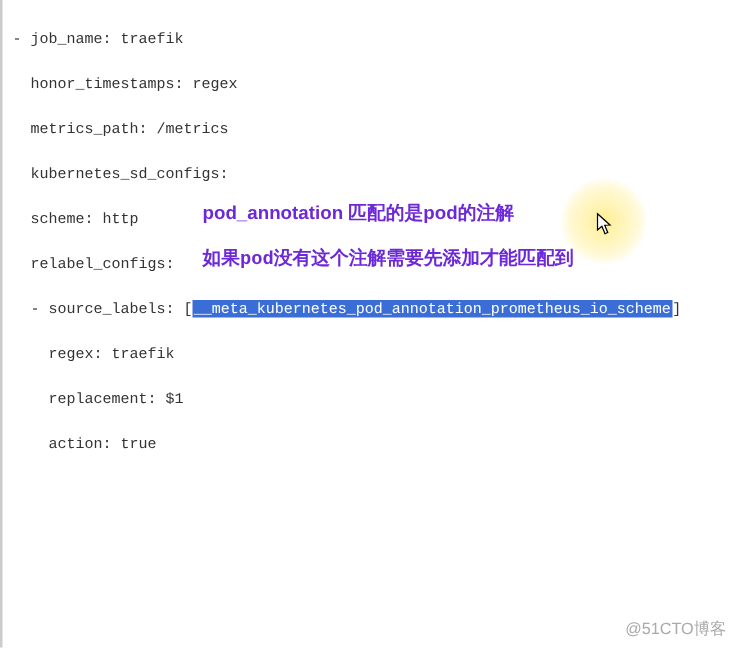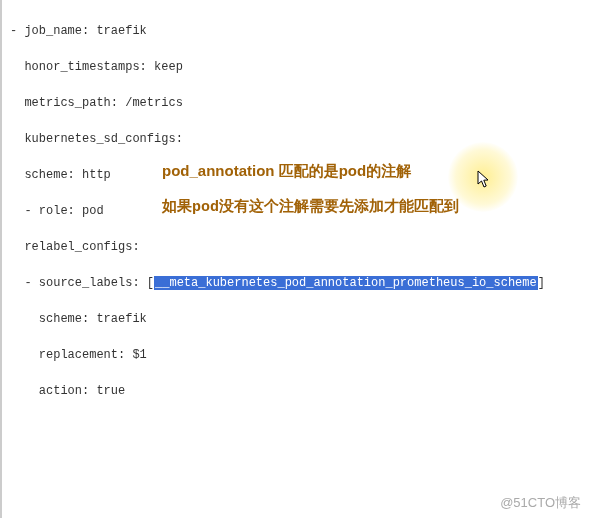"honor_timestamps: keep" span.line { text: keep -> regex }
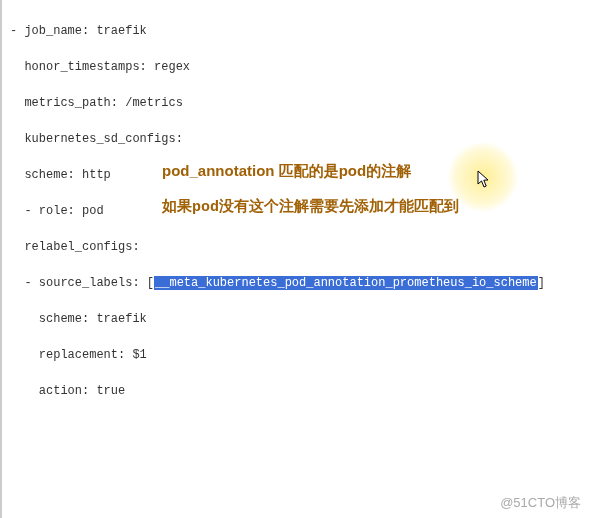"pod_annotation 匹配的是pod的注解" .annotation { color: #a16207 -> #6d28d9 }
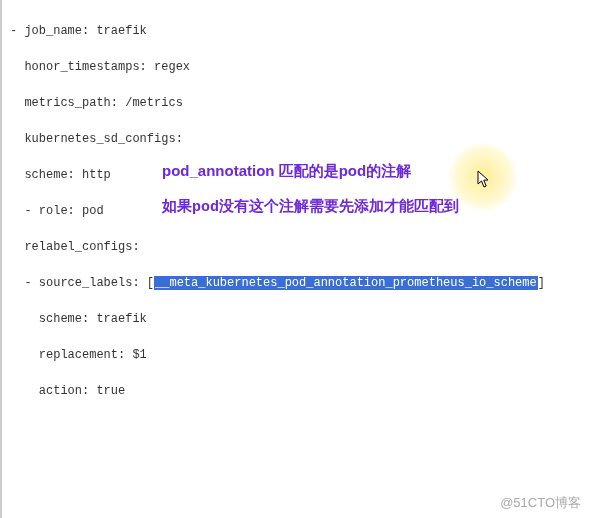"- role: pod" span.line { html: <span> - role: pod</span> -> none }
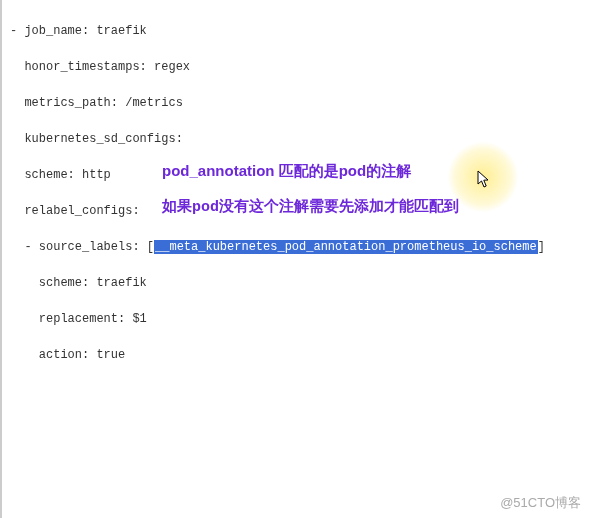"scheme: traefik" span.line { text: scheme -> regex }
